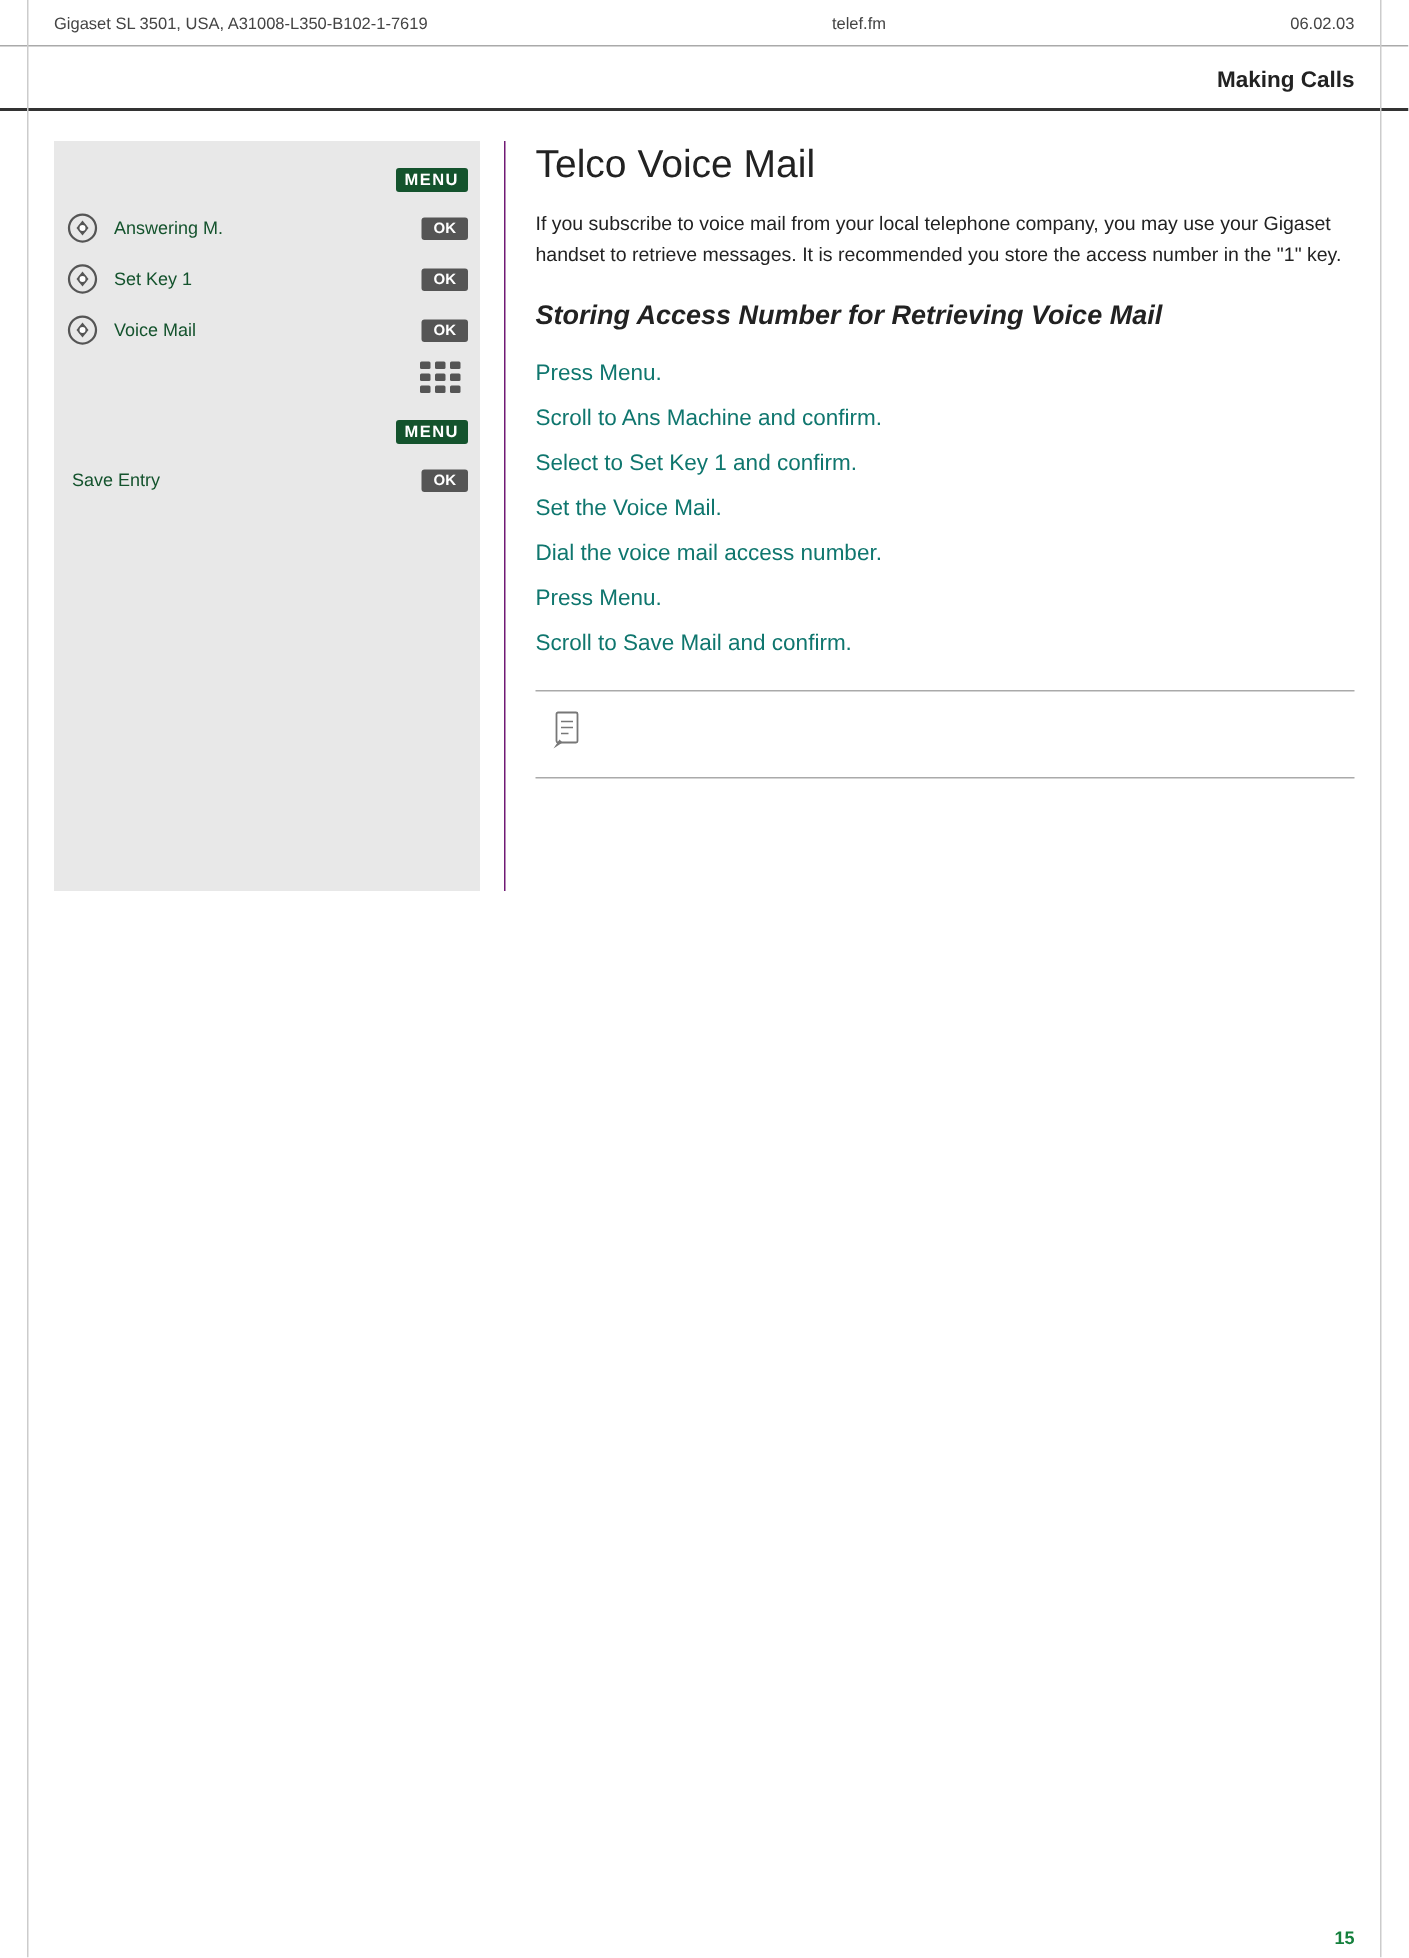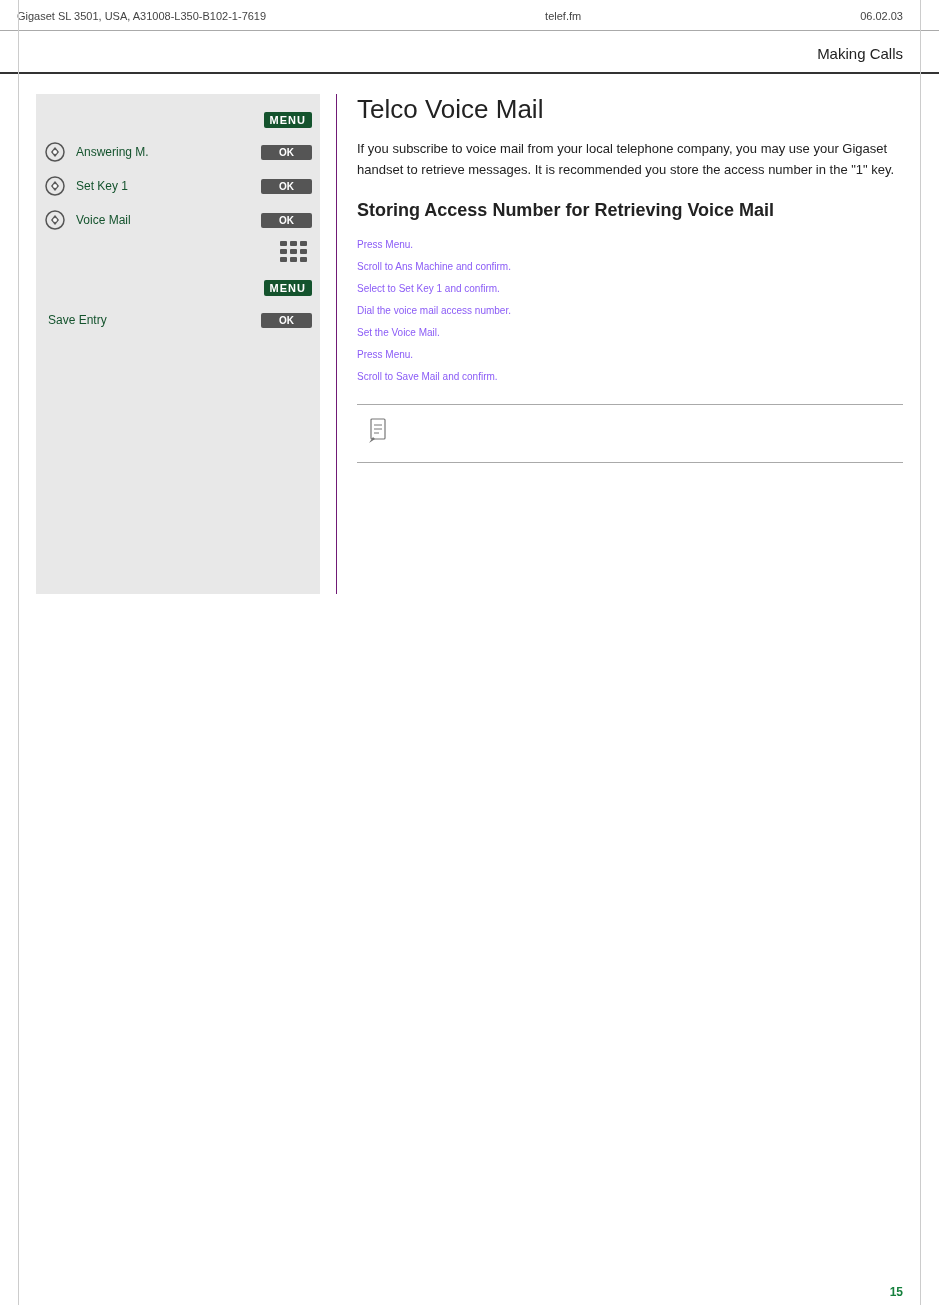"Gigaset SL 3501, USA," .page-header { padding: 10px 36px 8px 17px -> 10px 36px 8px 36px }
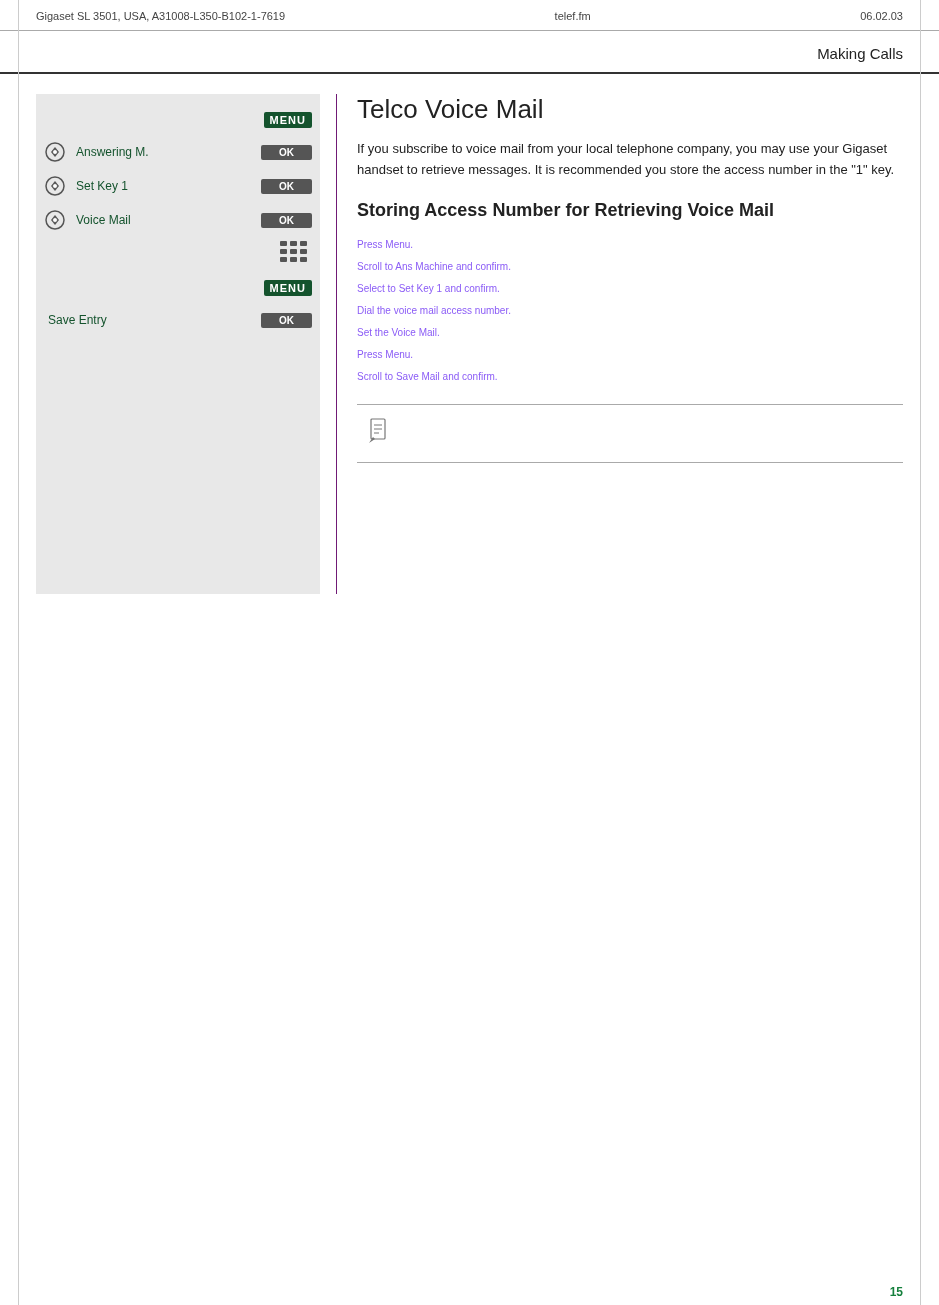"Making Calls" .page-title-bar { font-weight: normal -> bold }
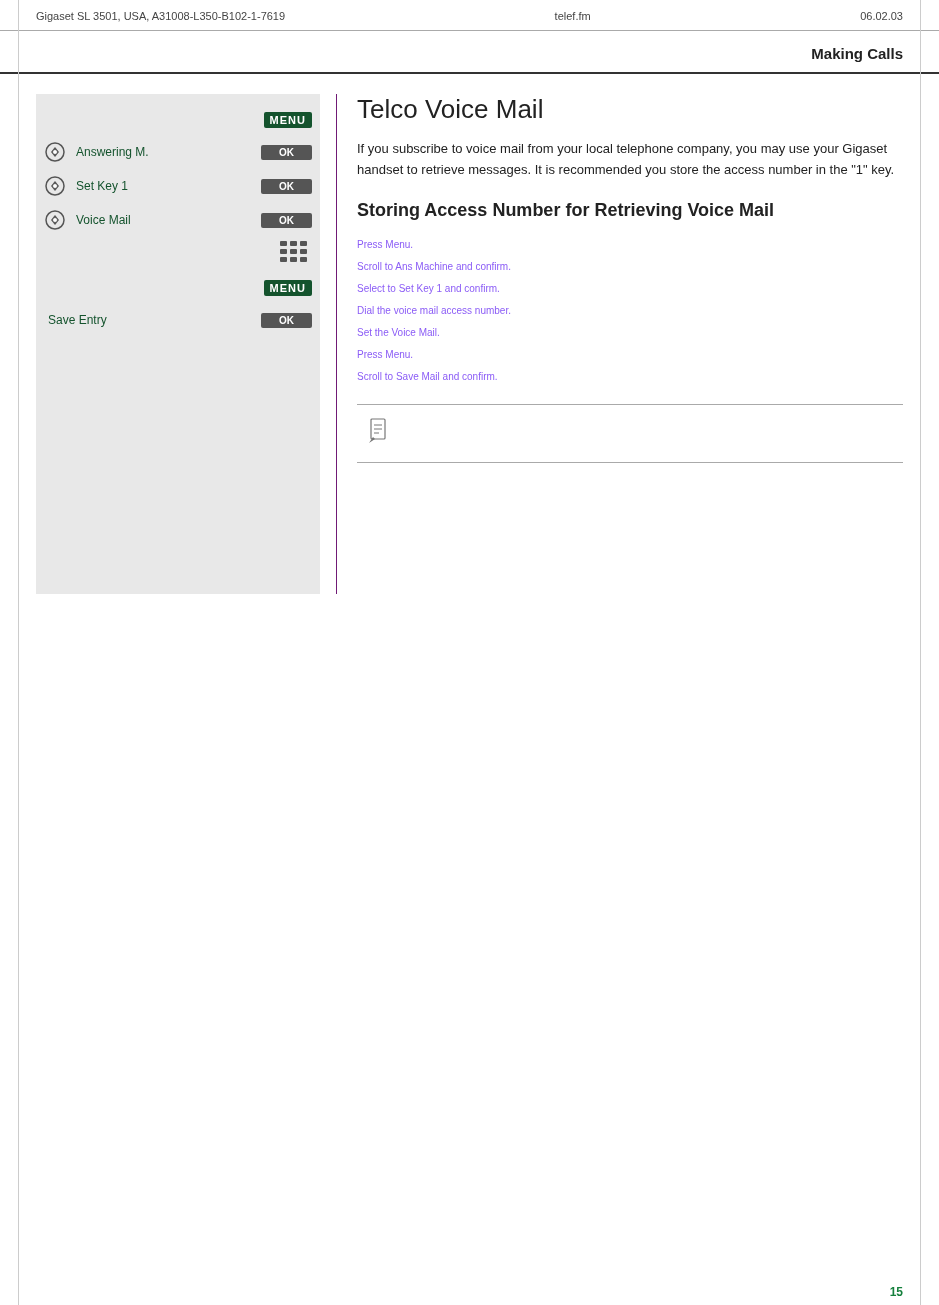"OK" .ok-button { padding: 2px 18px -> 2px 8px }
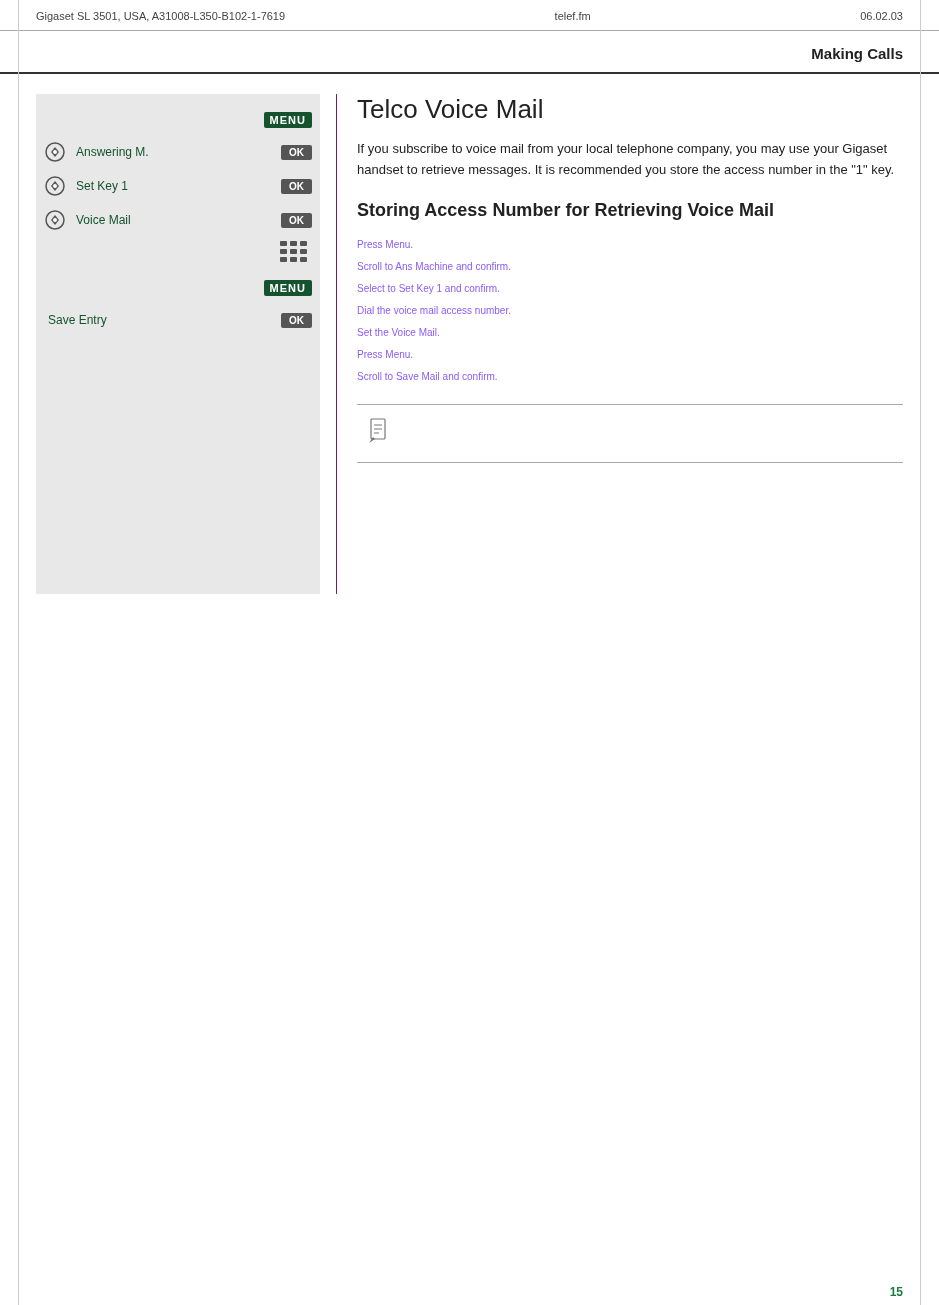"Storing Access Number for Retrieving" .section-title { font-style: none -> italic }
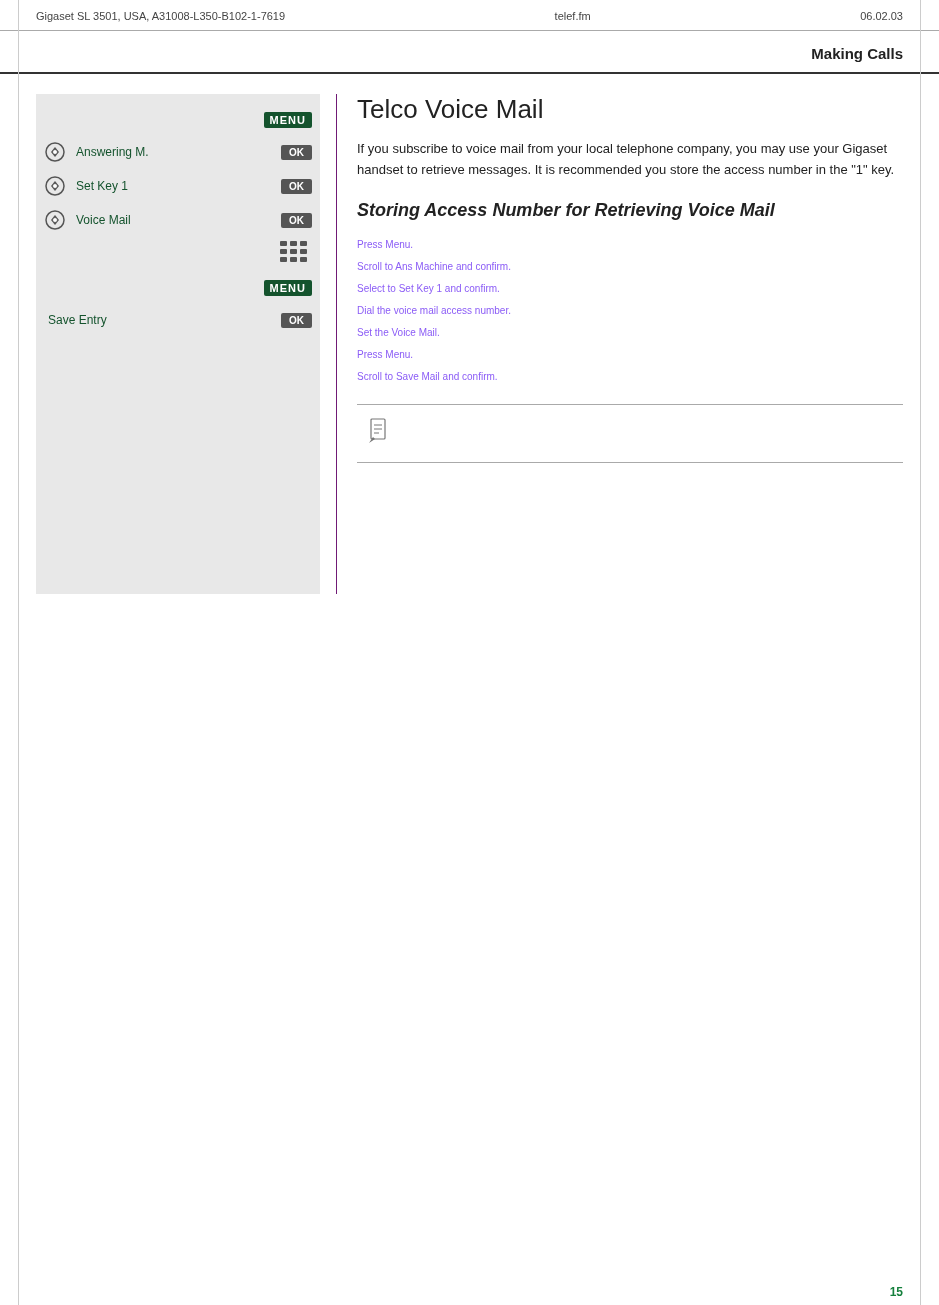"Press Menu." .instruction-list li { color: #8b5cf6 -> #0f766e; font-size: 10px -> 15px }
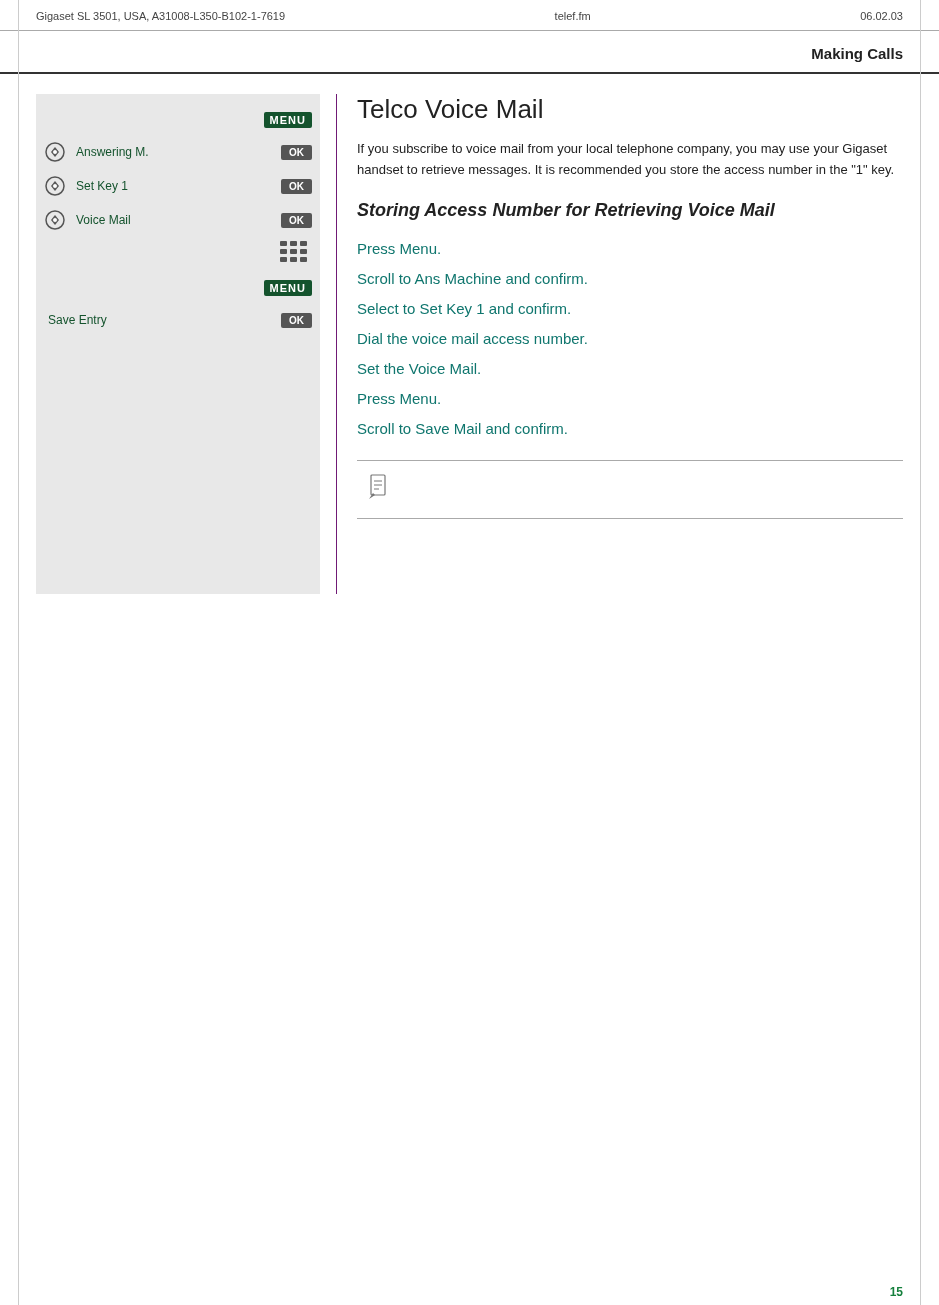"Dial the voice mail access" li { order: before "Set the Voice Mail." -> after "Set the Voice Mail." }
